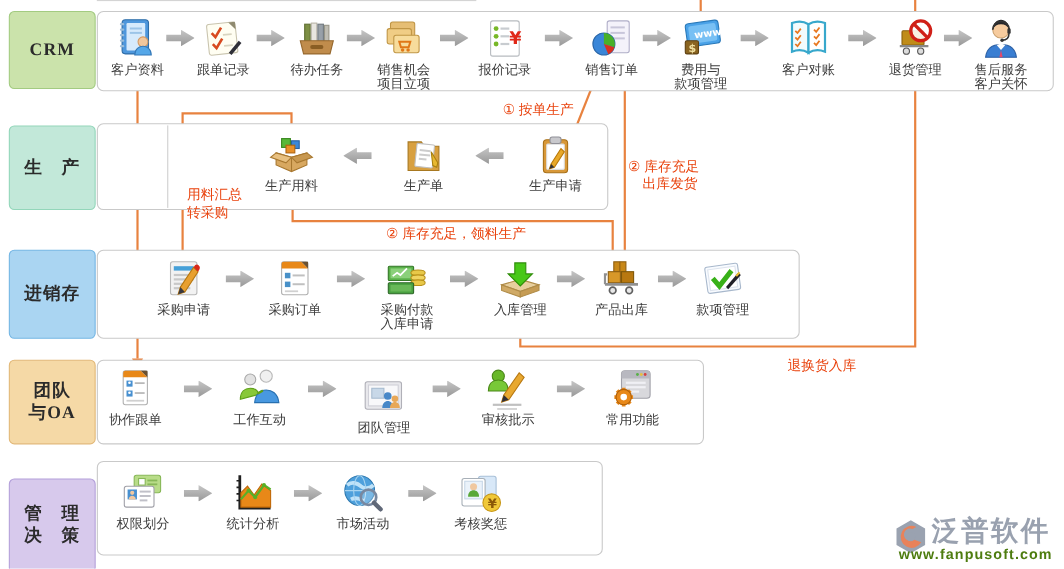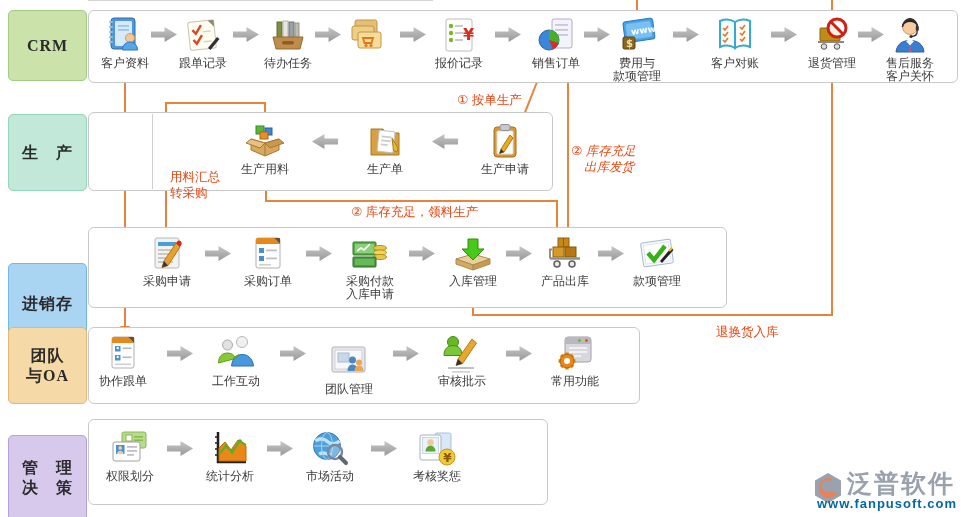"销售机会" div.flabel { html: none -> <div> <span>销售机会</span> <span>项目立项</span> </div> }
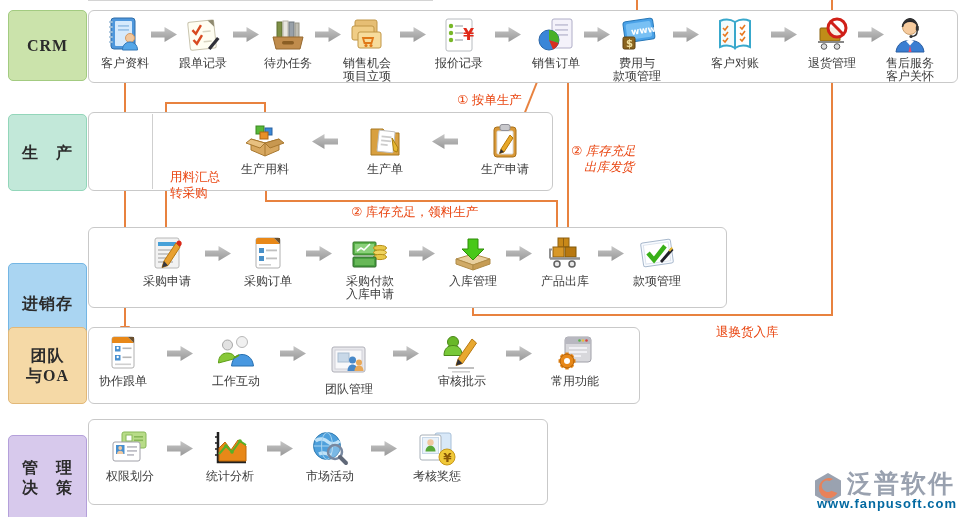"② 库存充足" div.annotation { font-style: italic -> none }
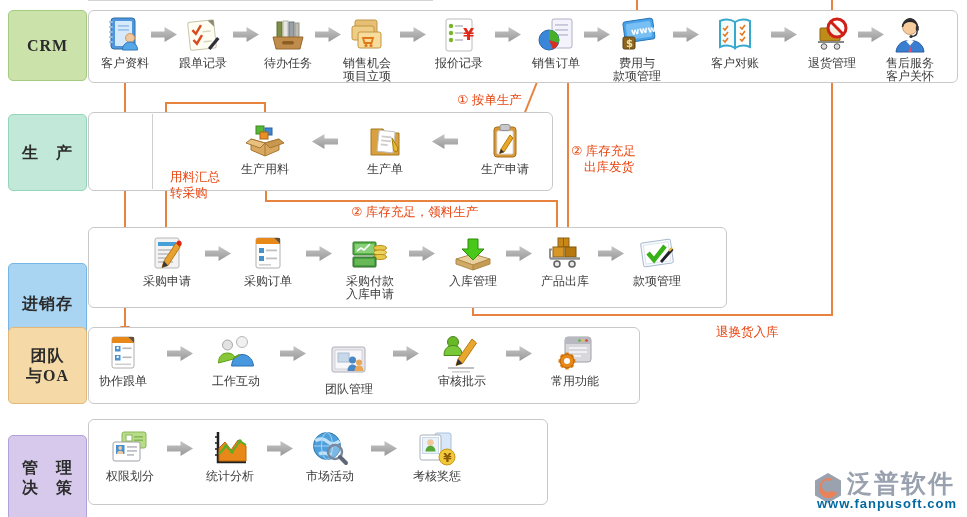"进销存" div.lane-label { margin-top: 36px -> none }
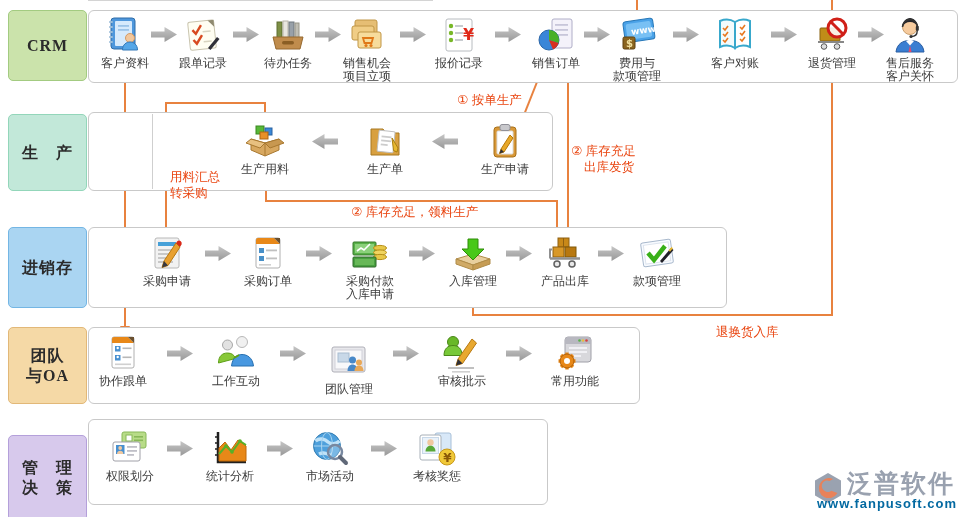"www.fanpusoft.com" .wm-url { color: #0369a1 -> #4d7c0f }
